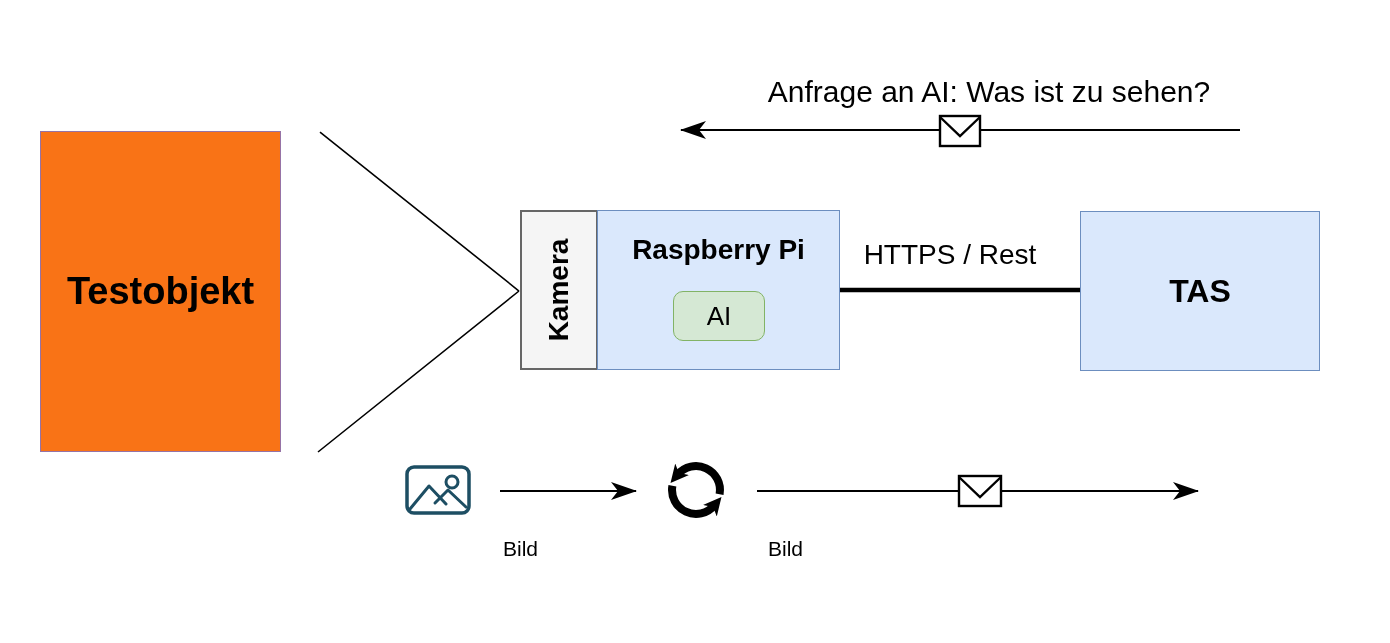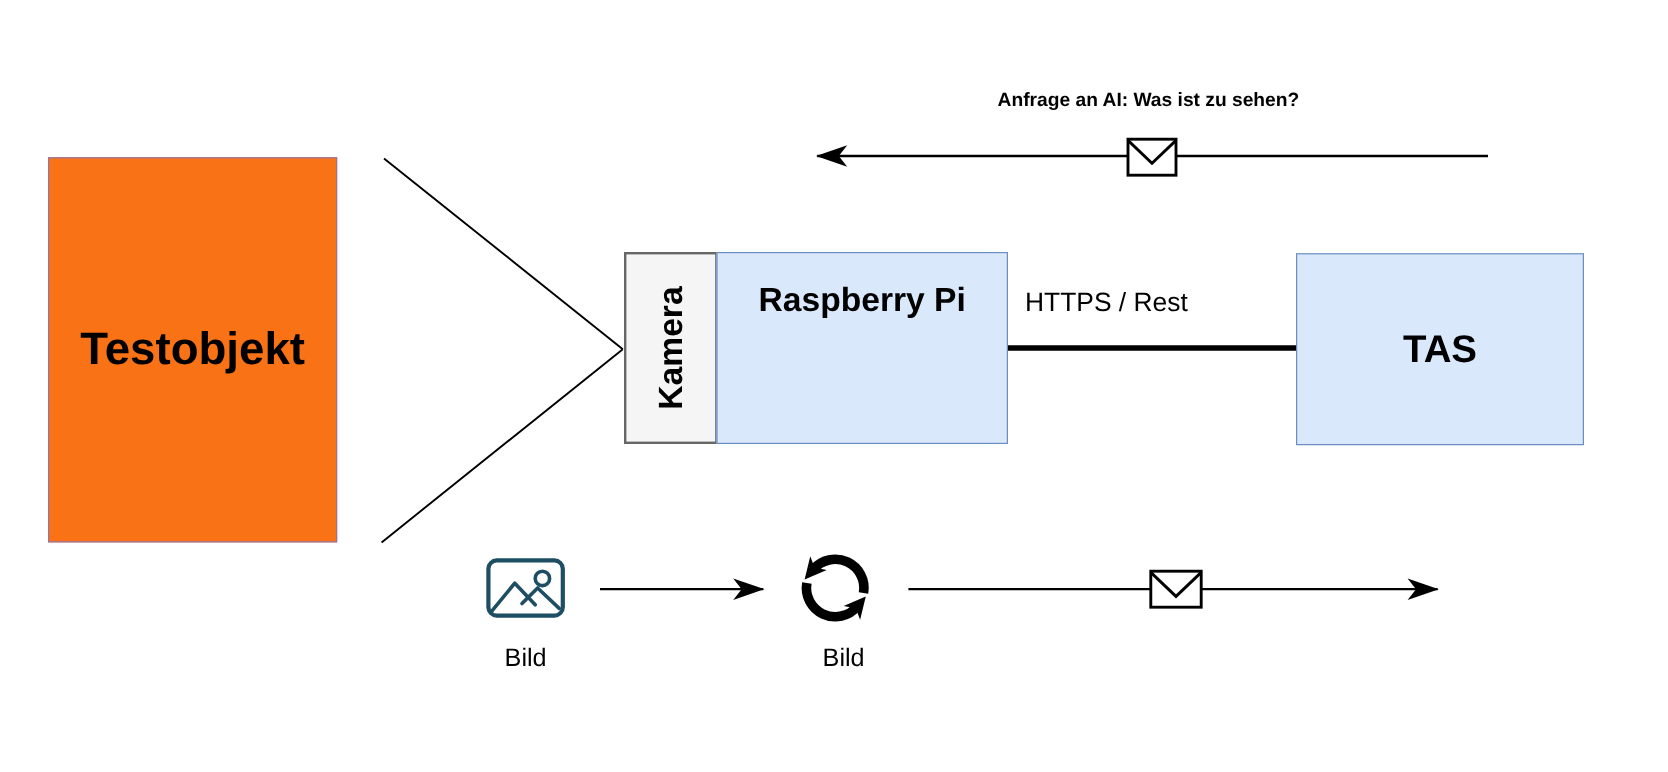"Anfrage an AI: Was ist" .top-lbl { font-size: 16px -> 30px; font-weight: bold -> none; left: 707px -> 739px }
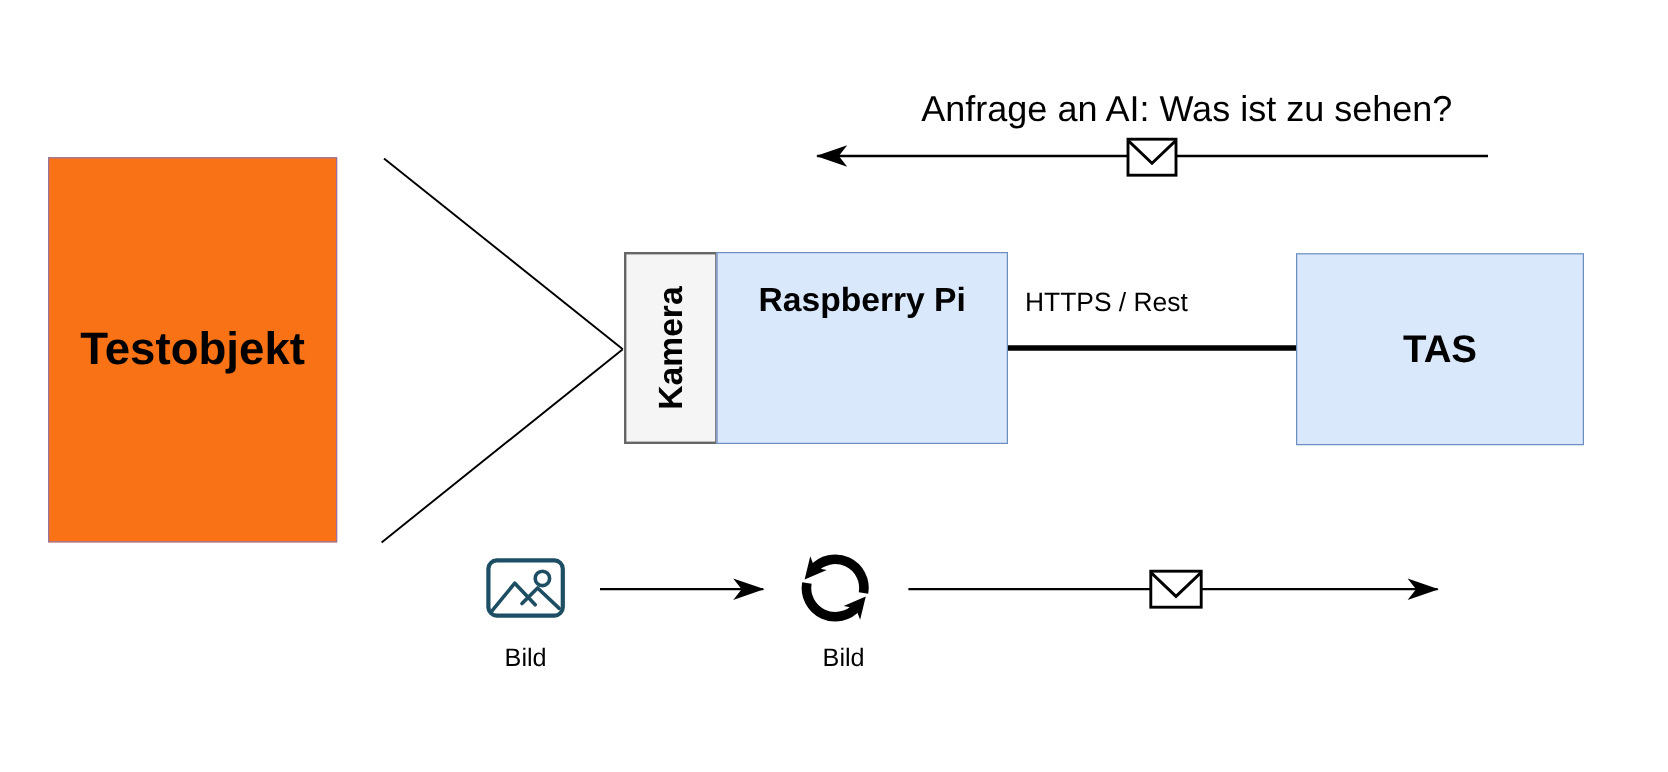"HTTPS / Rest" .https-lbl { font-size: 22px -> 28px; left: 802px -> 830px }
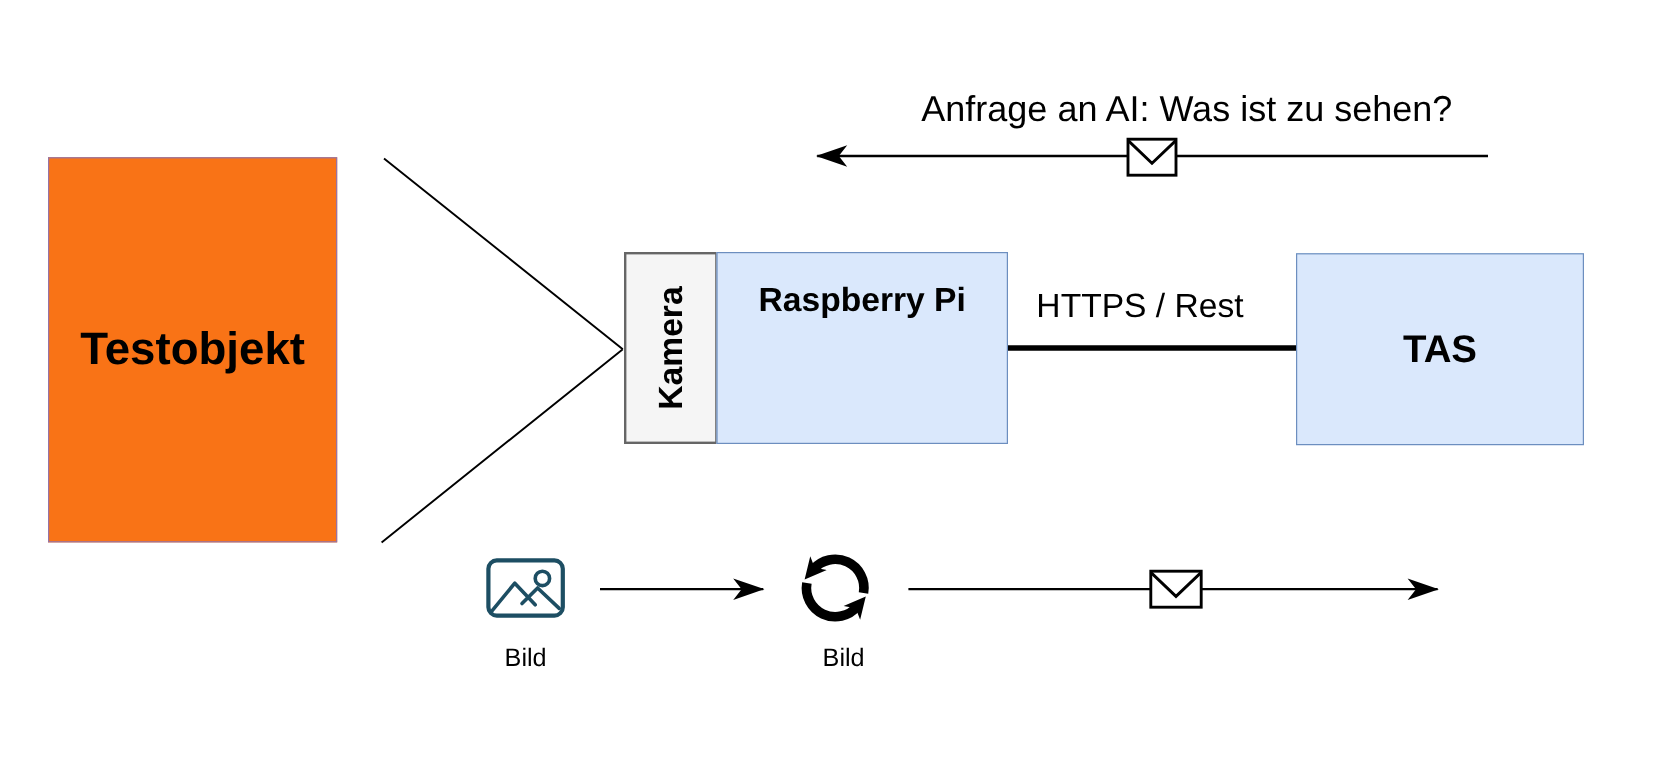"AI" div.box { html: none -> <div> <span>AI</span> </div> }
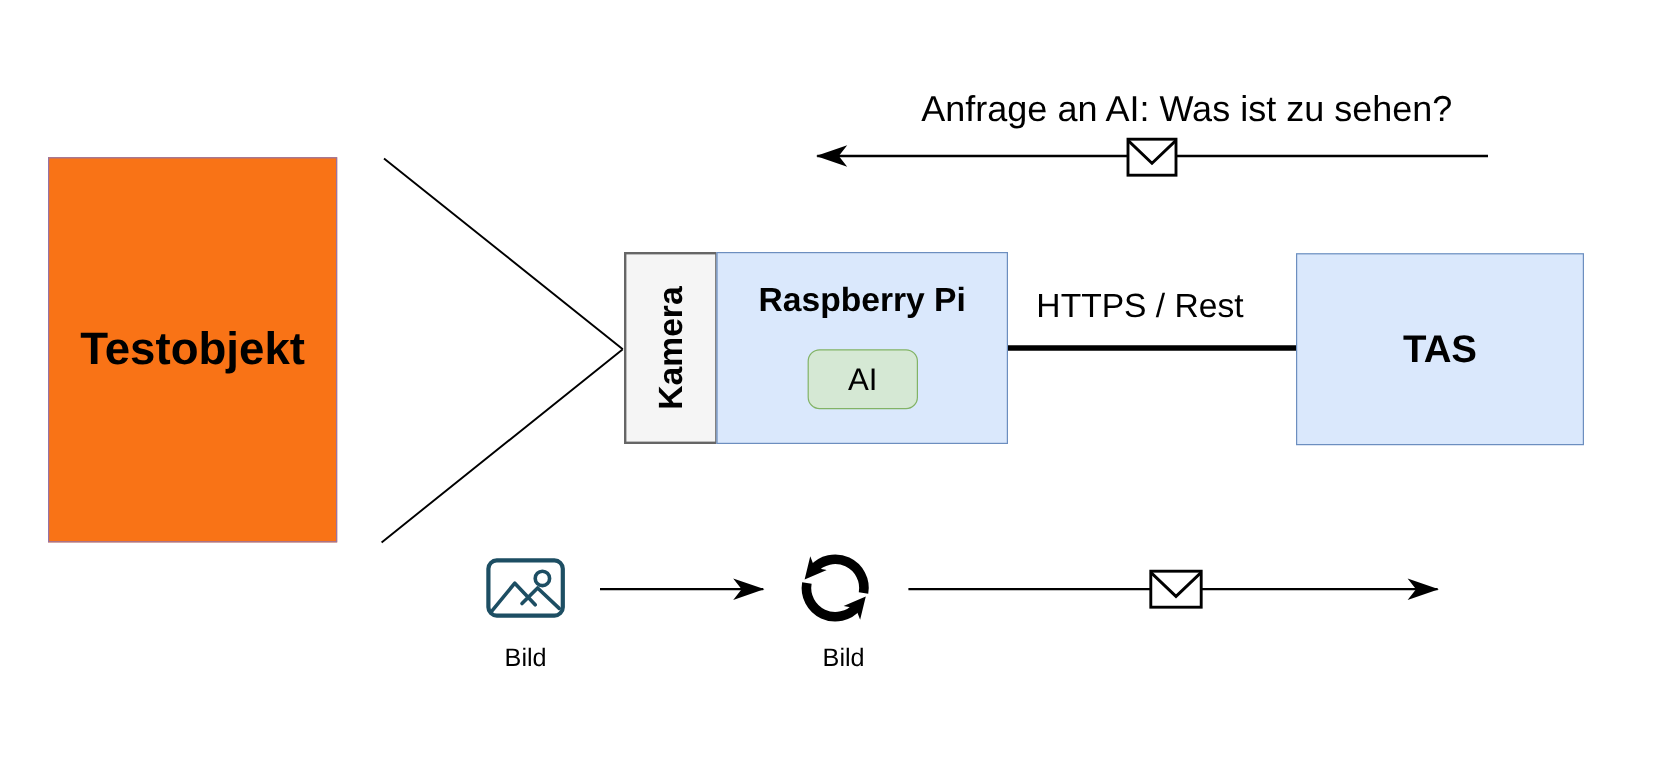"Bild" .step-lbl { text-align: none -> right }
